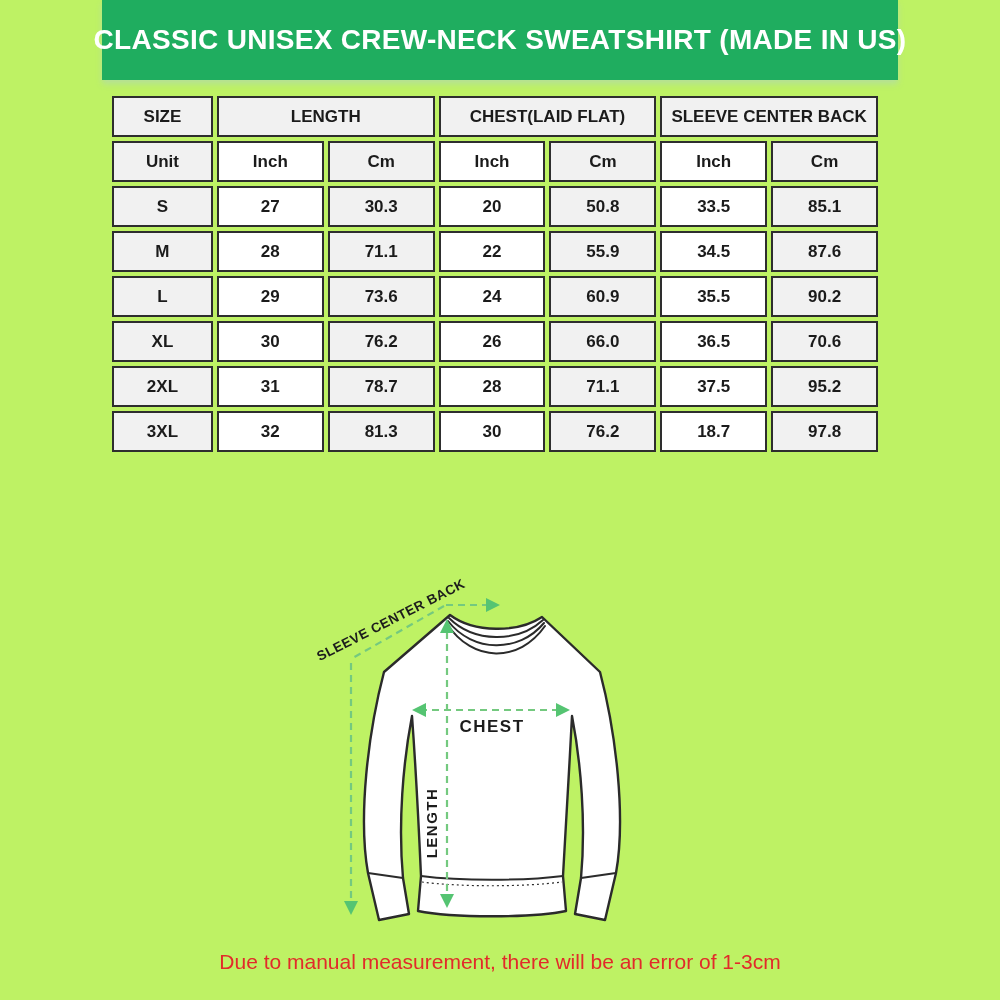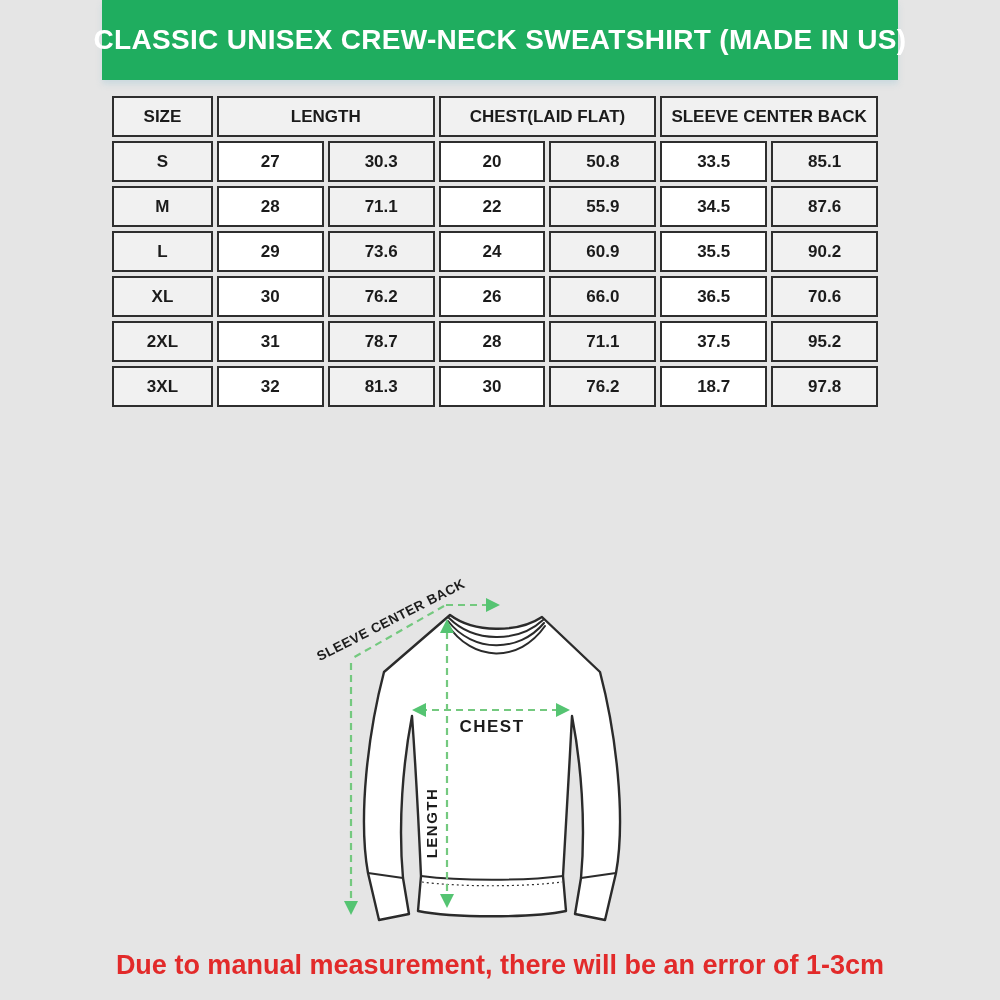"CLASSIC UNISEX CREW-NECK SWEATSHIRT" .page { background: #e5e5e5 -> #bef264 }
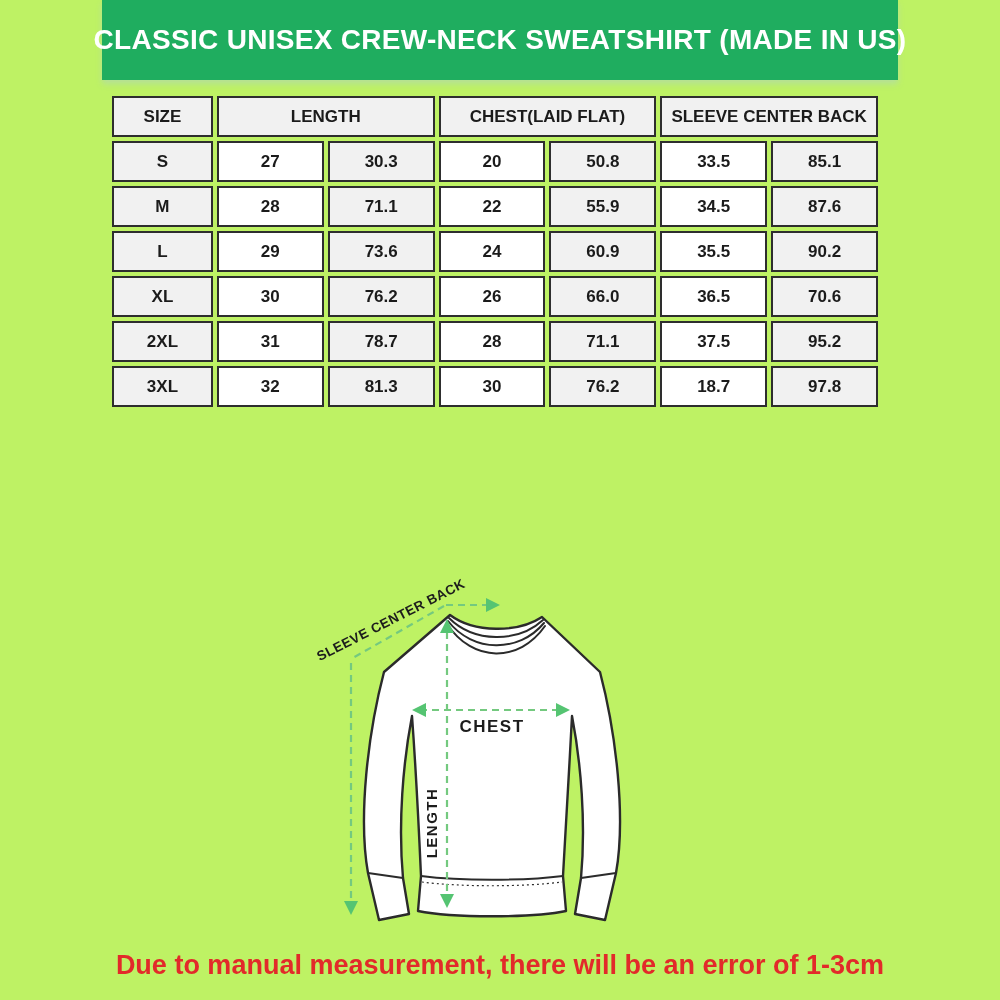"Unit" tr.unit { html: none -> <tr> <td>Unit</td> <td>Inch</td> <td>Cm</td> <td>Inch</td> <td>Cm</td> <td>Inch</td> <td>Cm</td> </tr> }
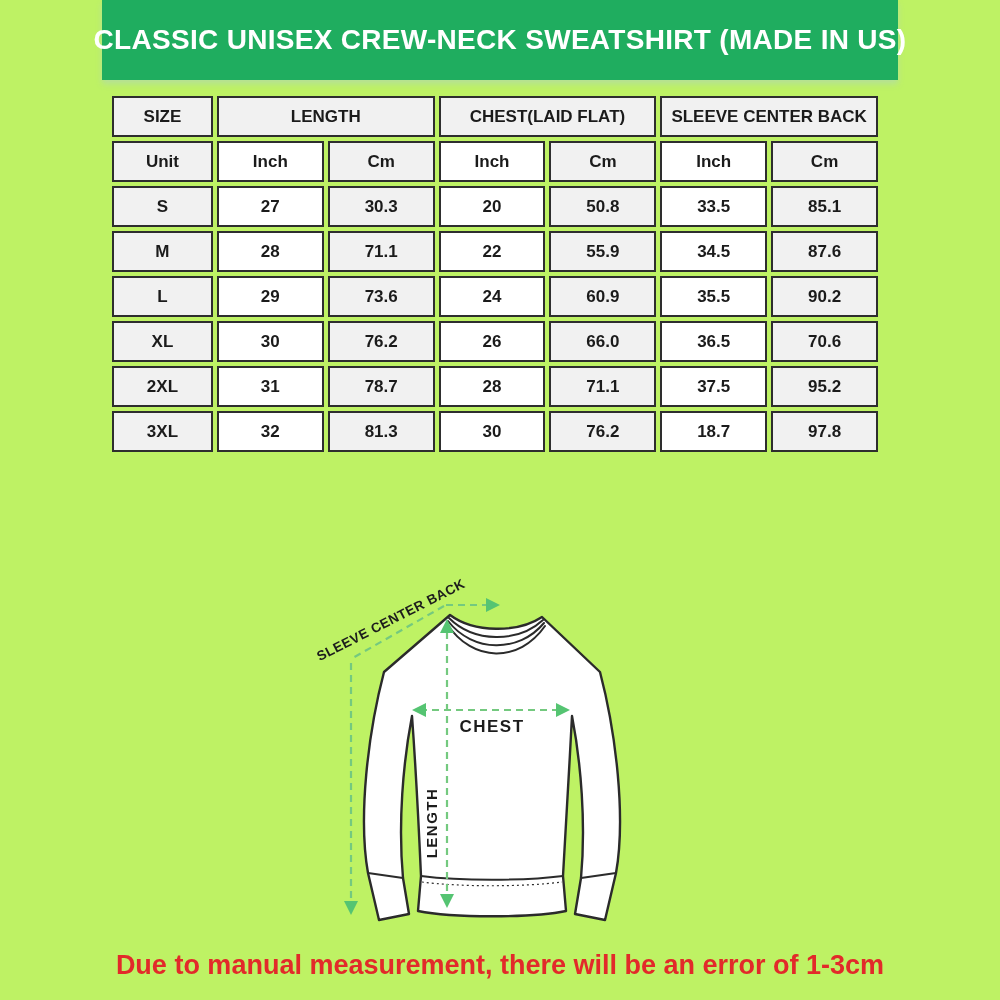"Due to manual measurement, there" .note { font-size: 27px -> 21px; font-weight: bold -> normal }
